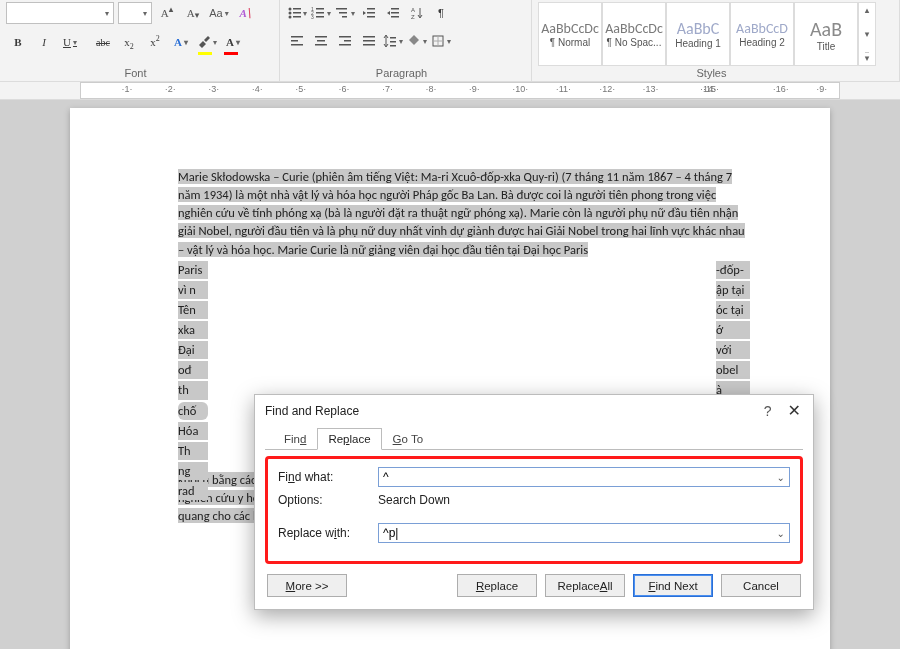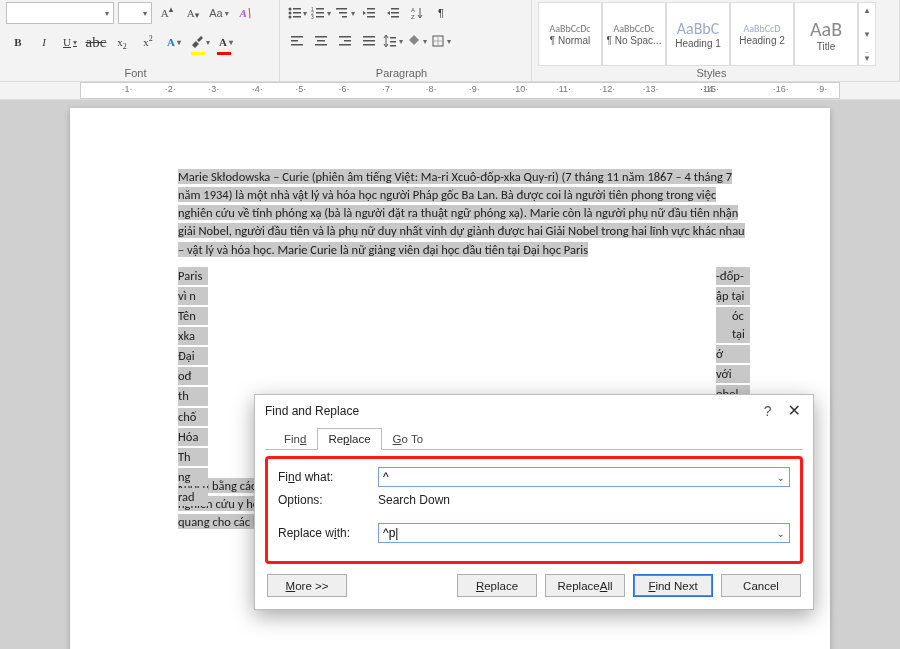"AaBbCcDc" .style-preview { font-size: 10px -> 14px }
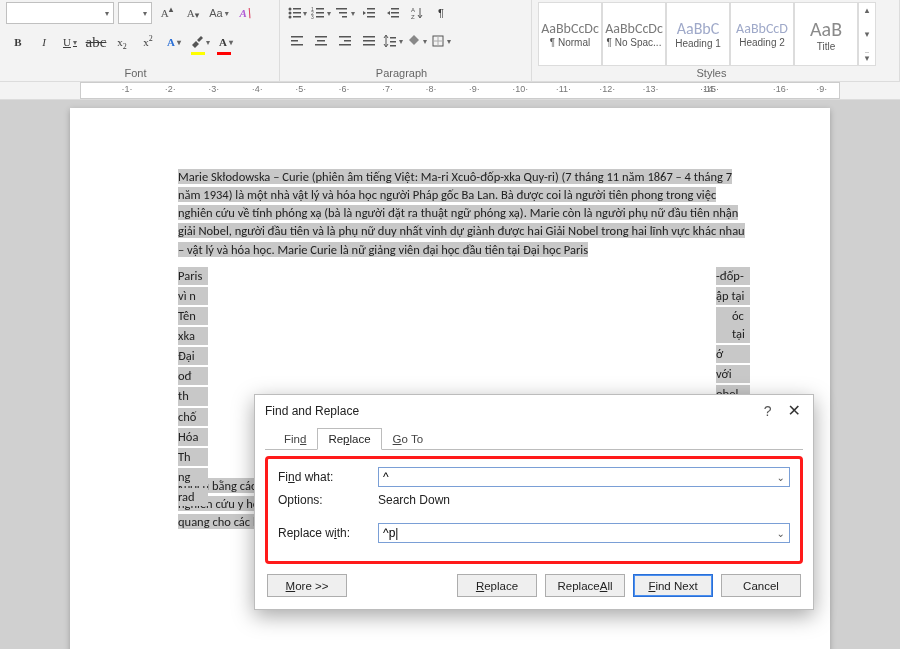"abc" div.ico-sq { font-size: 15px -> 10px; margin-left: none -> 7px }
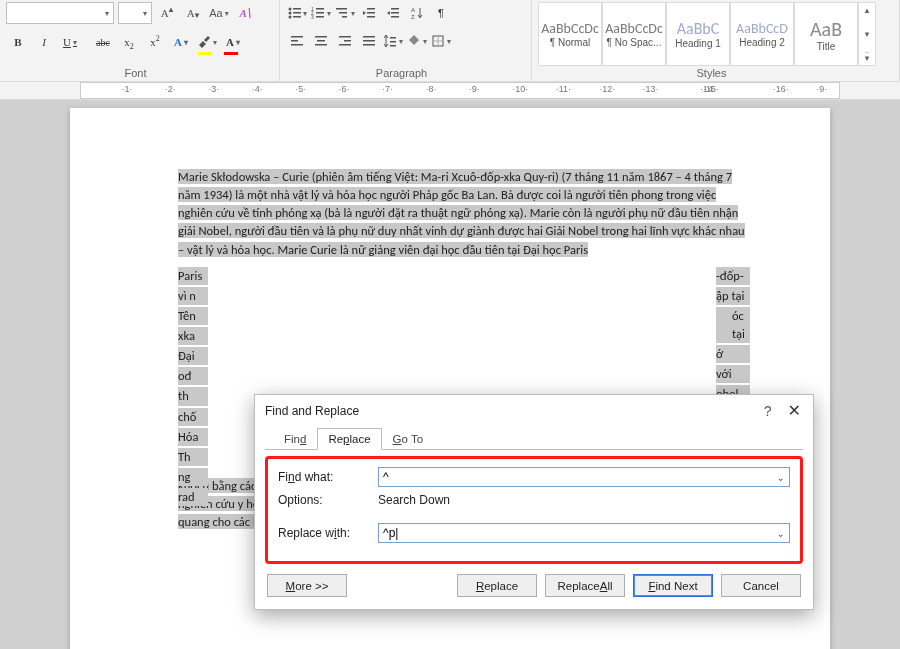"Paris" div { margin-top: 8px -> 2px }
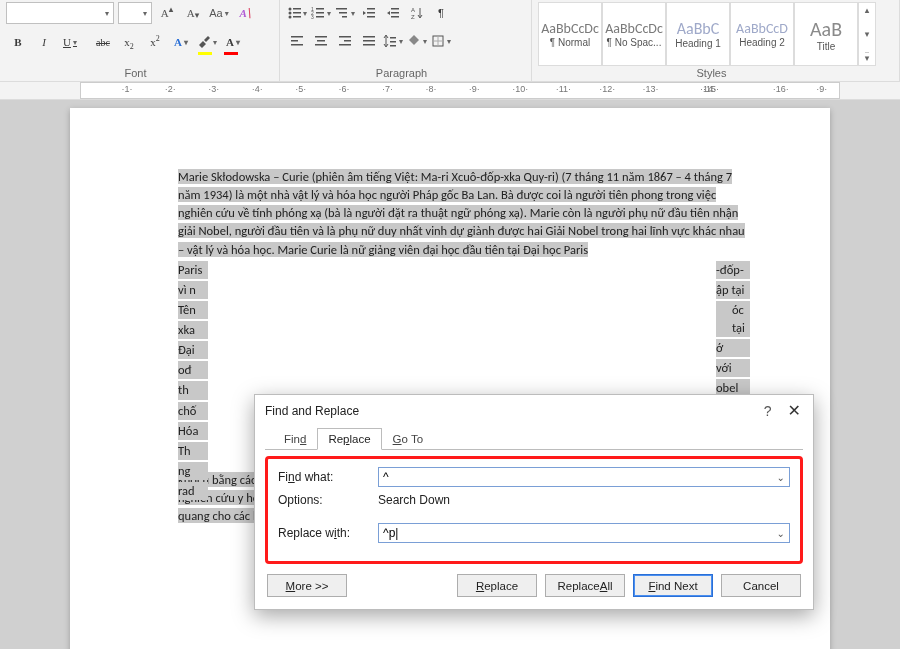"óc tại" div.doc-text { padding-left: 16px -> none }
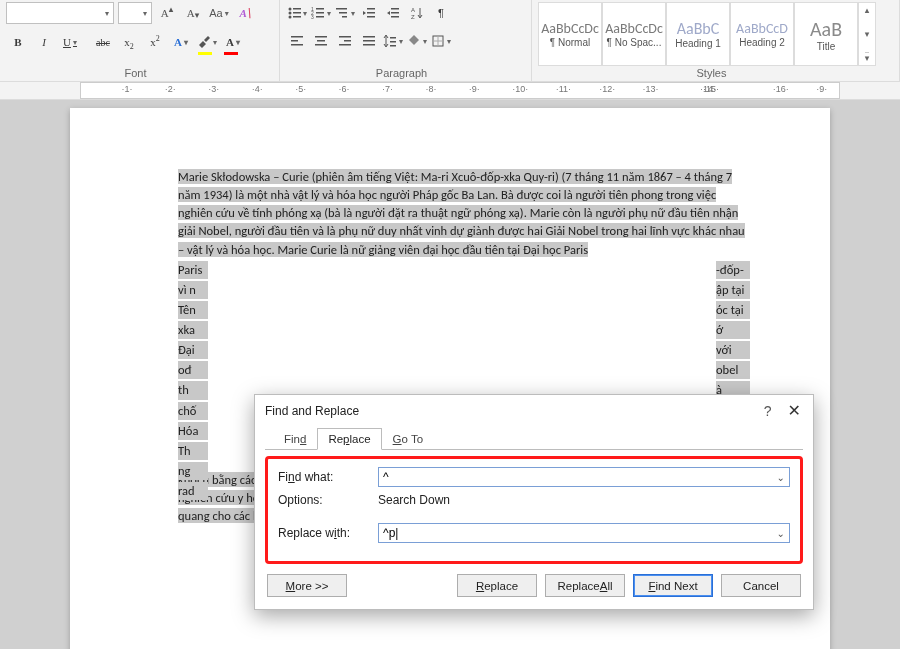"chố" div.doc-text { border-radius: none -> 6px }
